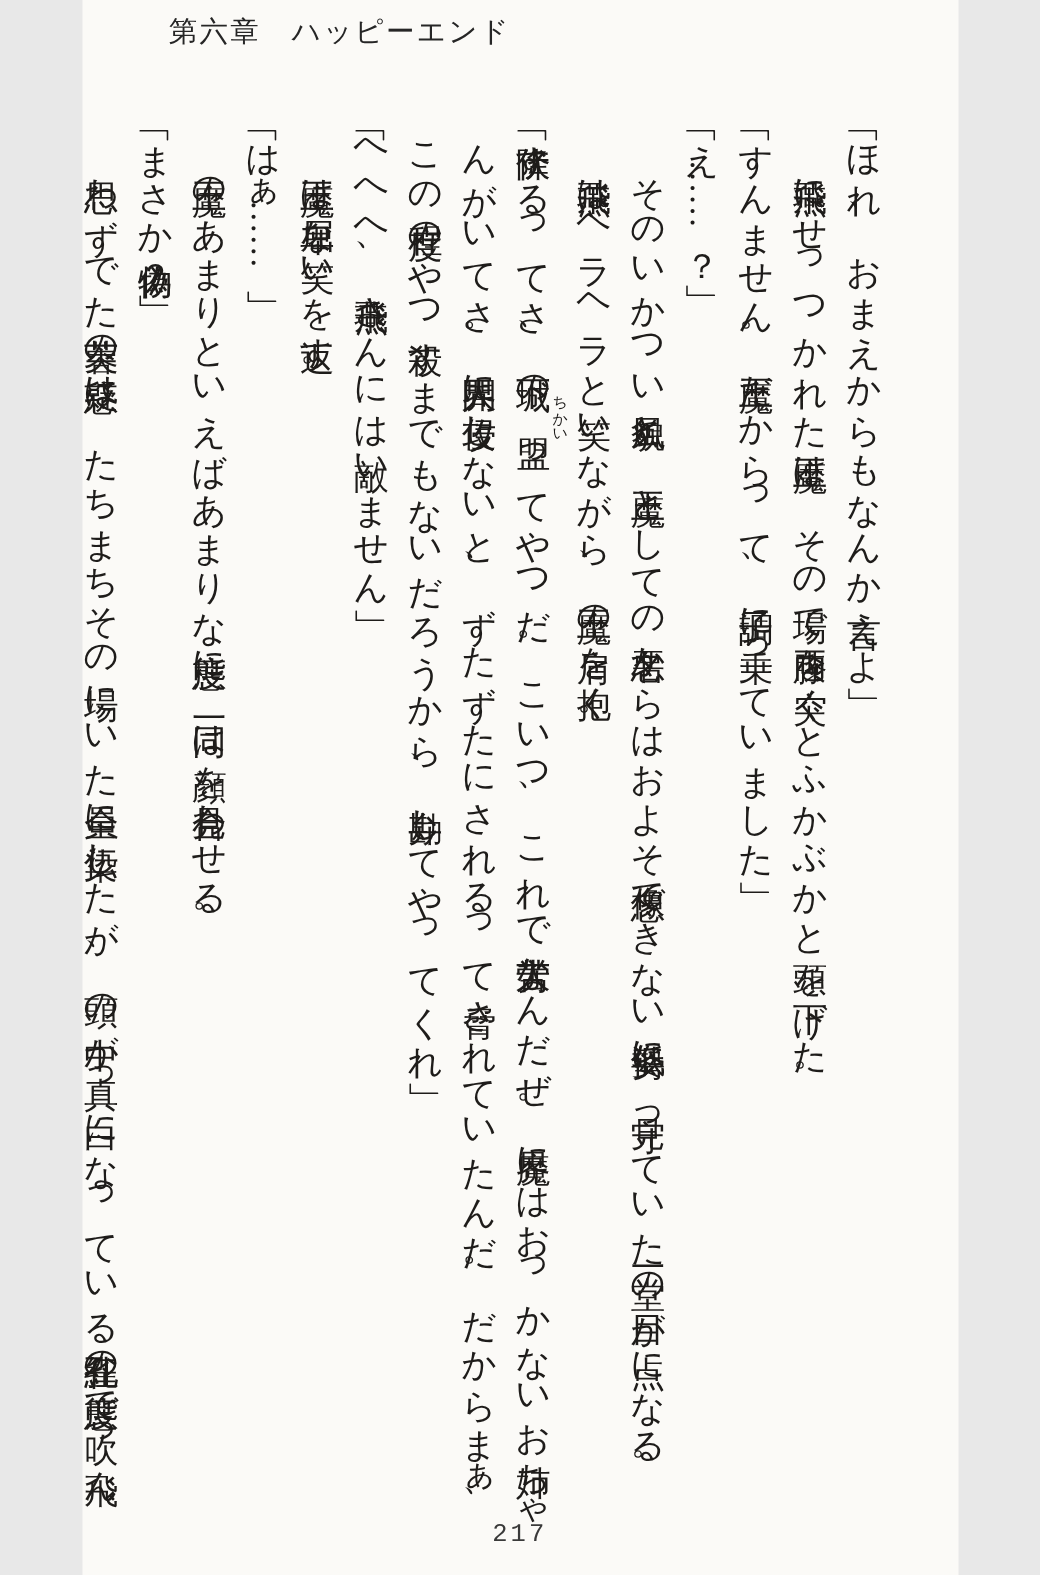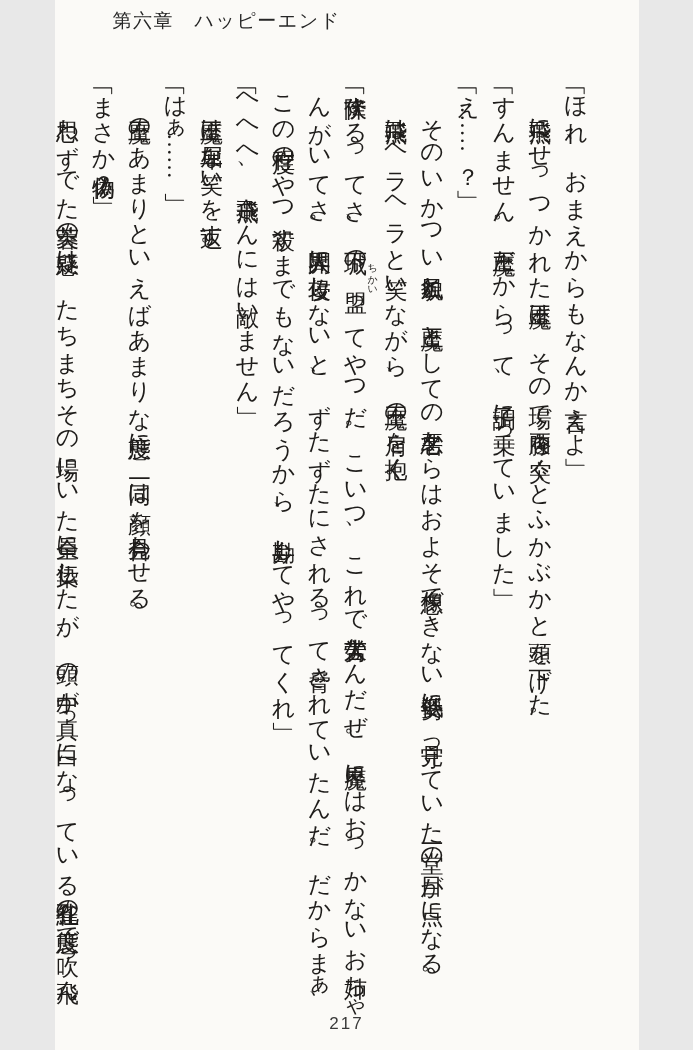"217" .page-number { font-family: Liberation Sans, sans-serif -> Liberation Mono, monospace }
